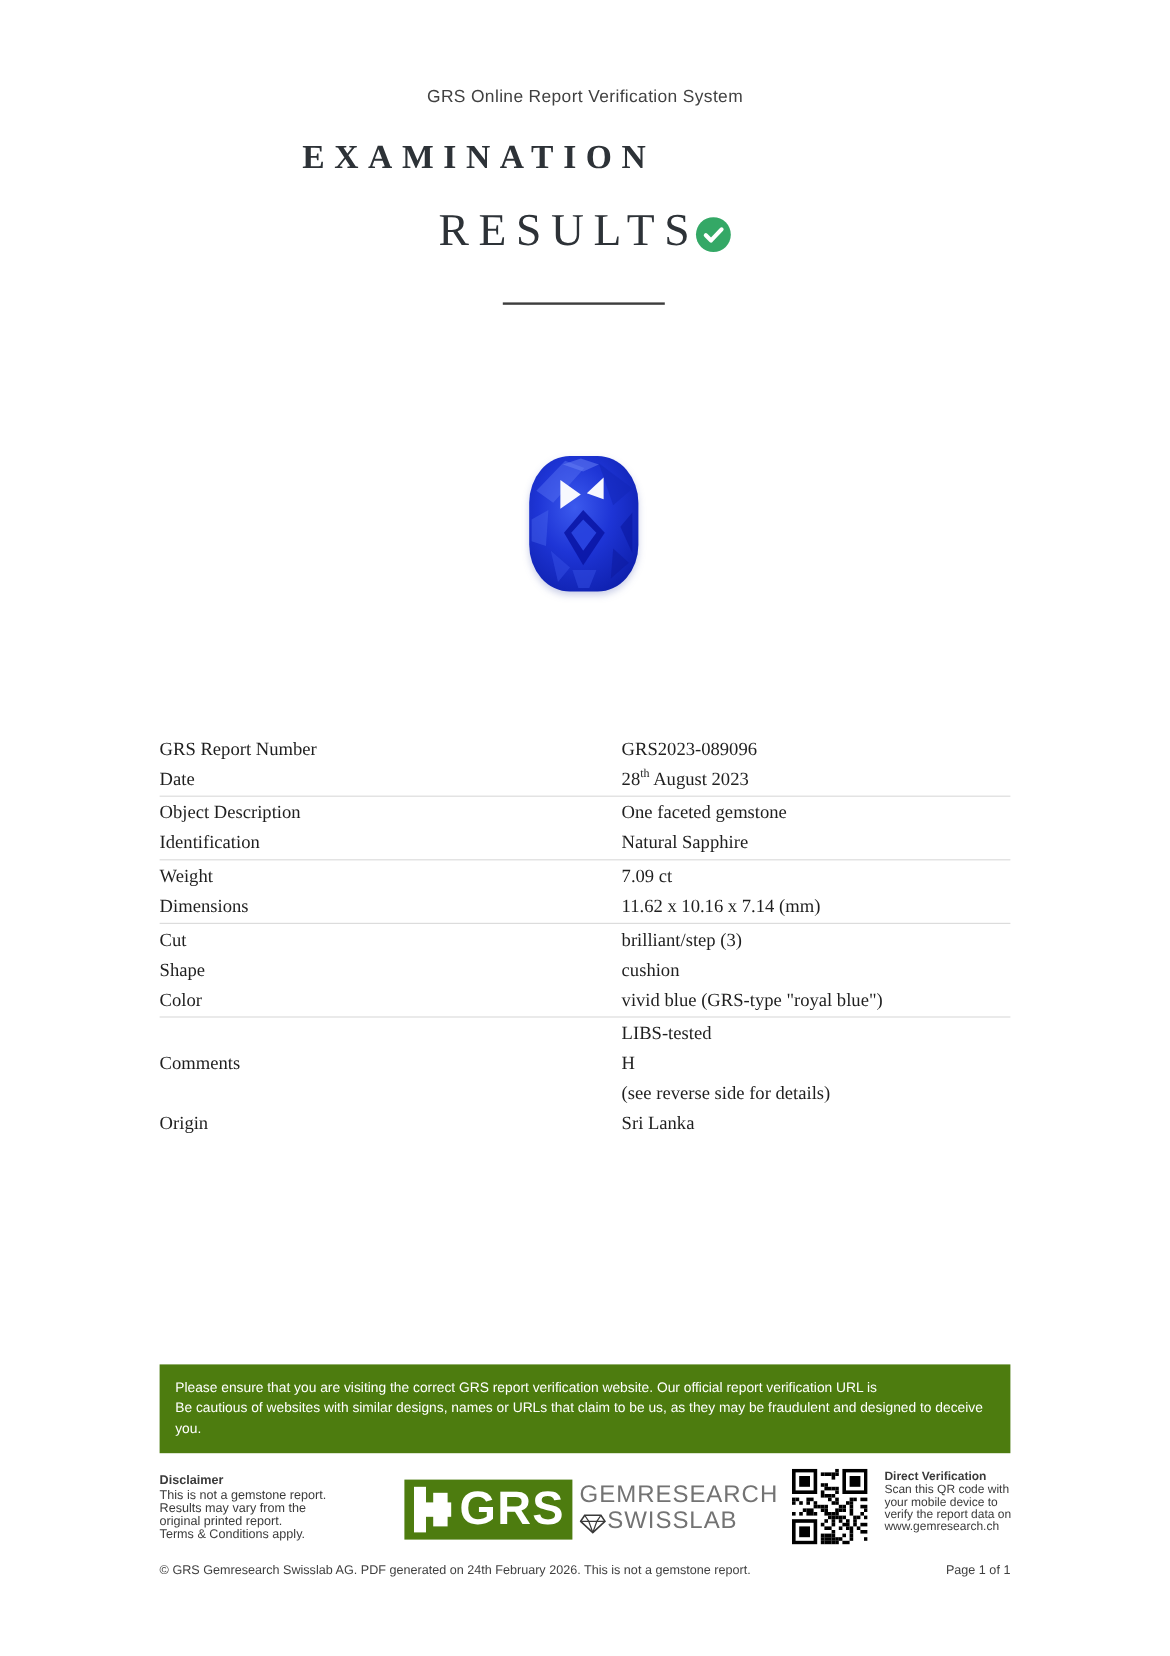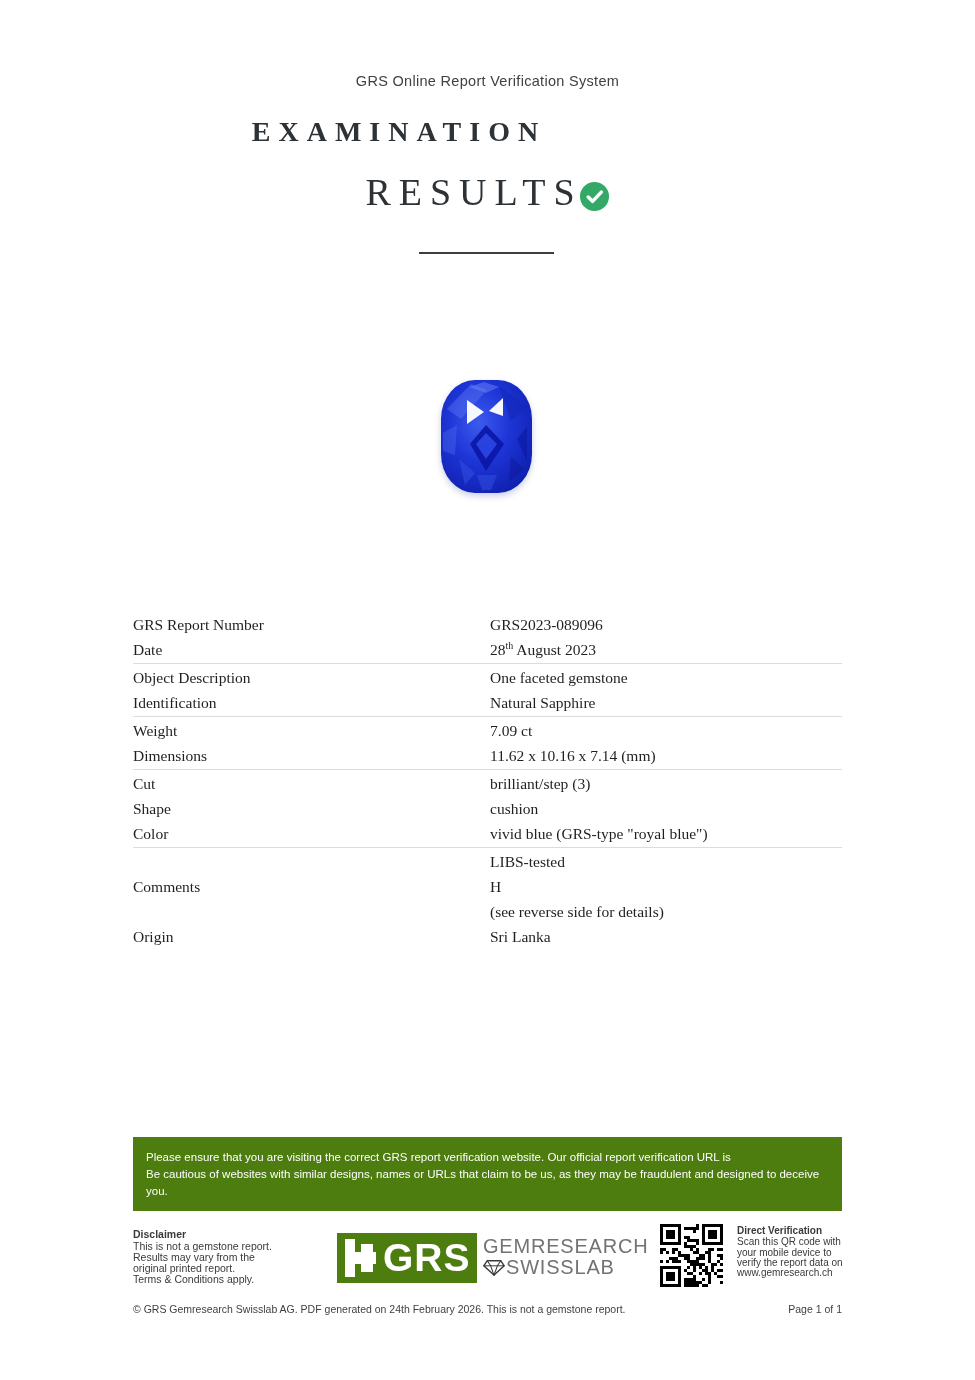"GRS Report Number" .rrow { gap: none -> 28px }
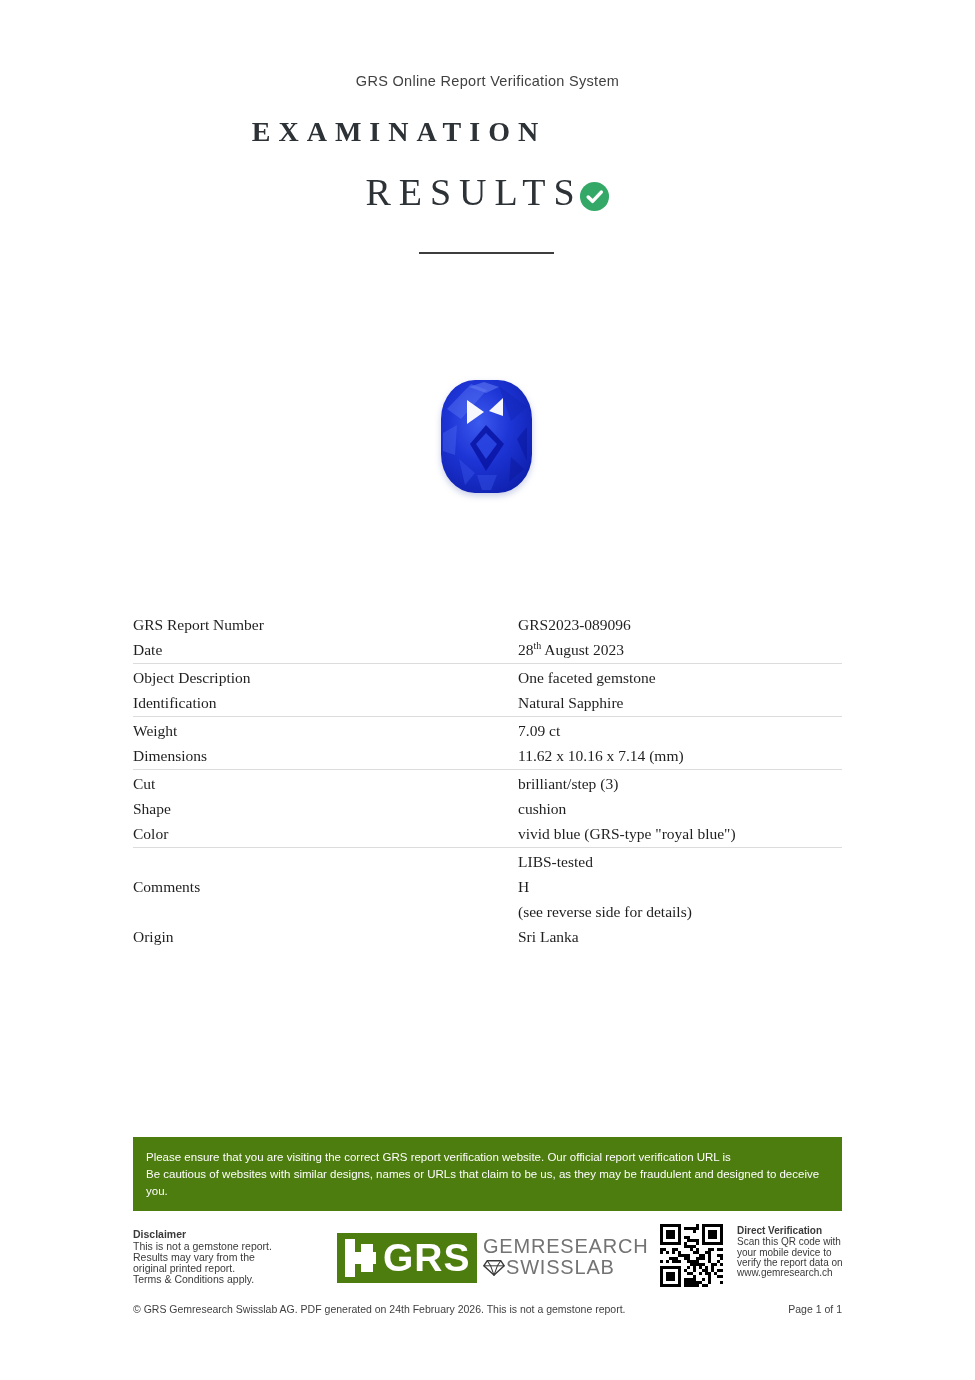"SWISSLAB" .lockup .l2 { align-items: center -> flex-end }
